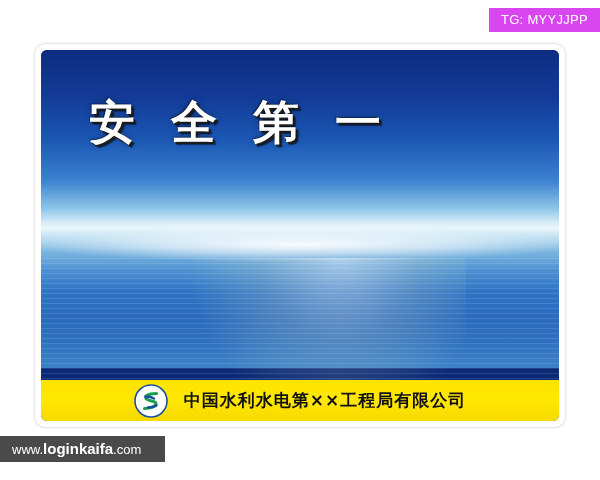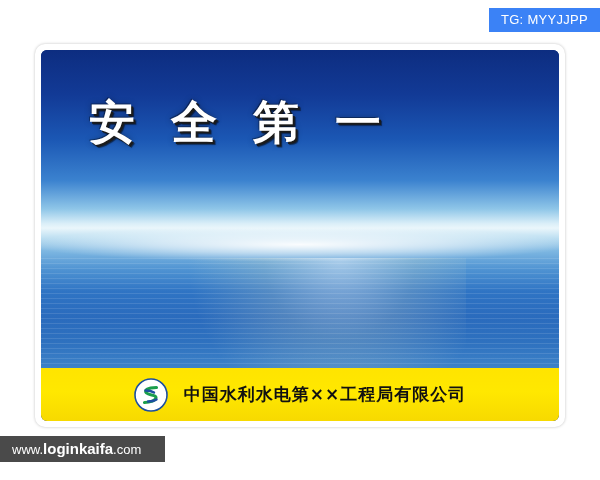"TG: MYYJJPP" .tg-tag { background: #3b82f6 -> #d946ef }
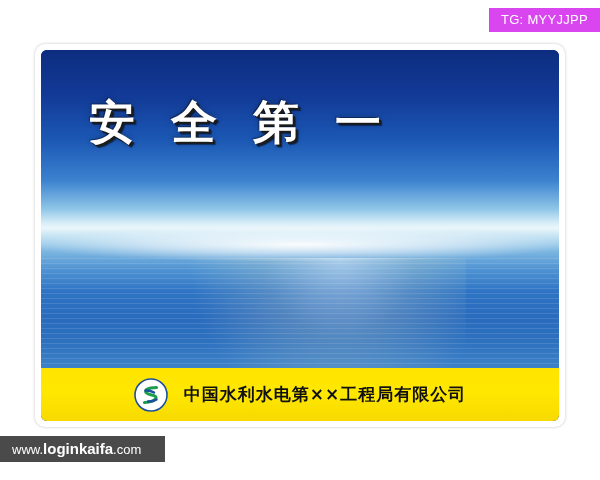"中国水利水电第××工程局有限公司" .footer-band { height: 53px -> 41px }
